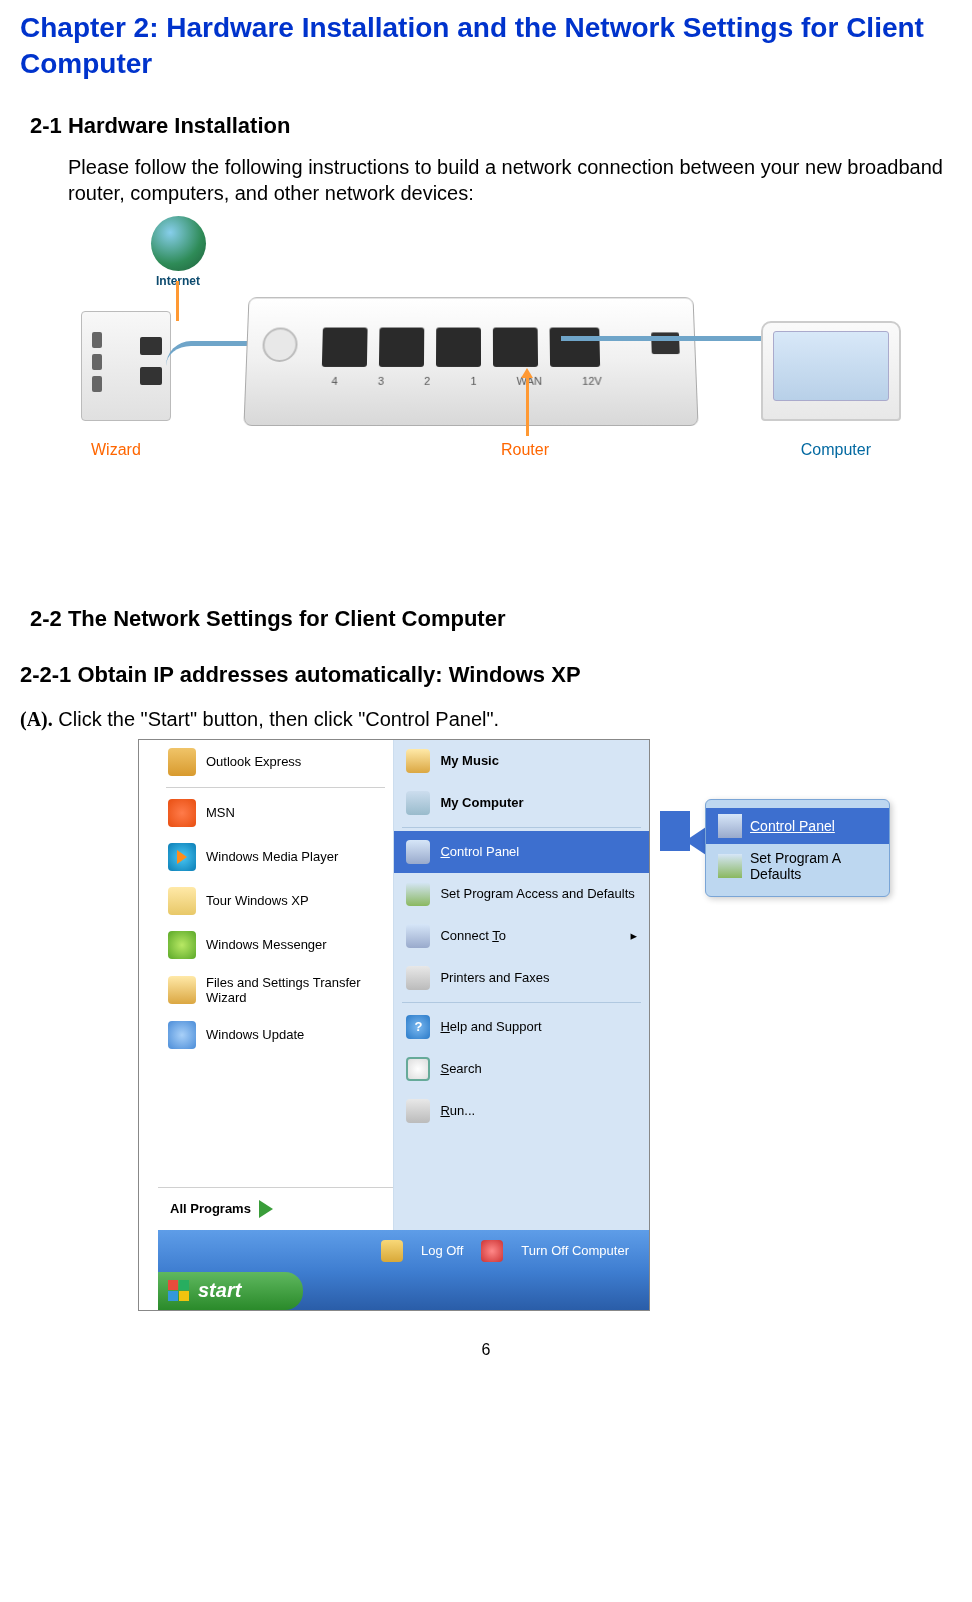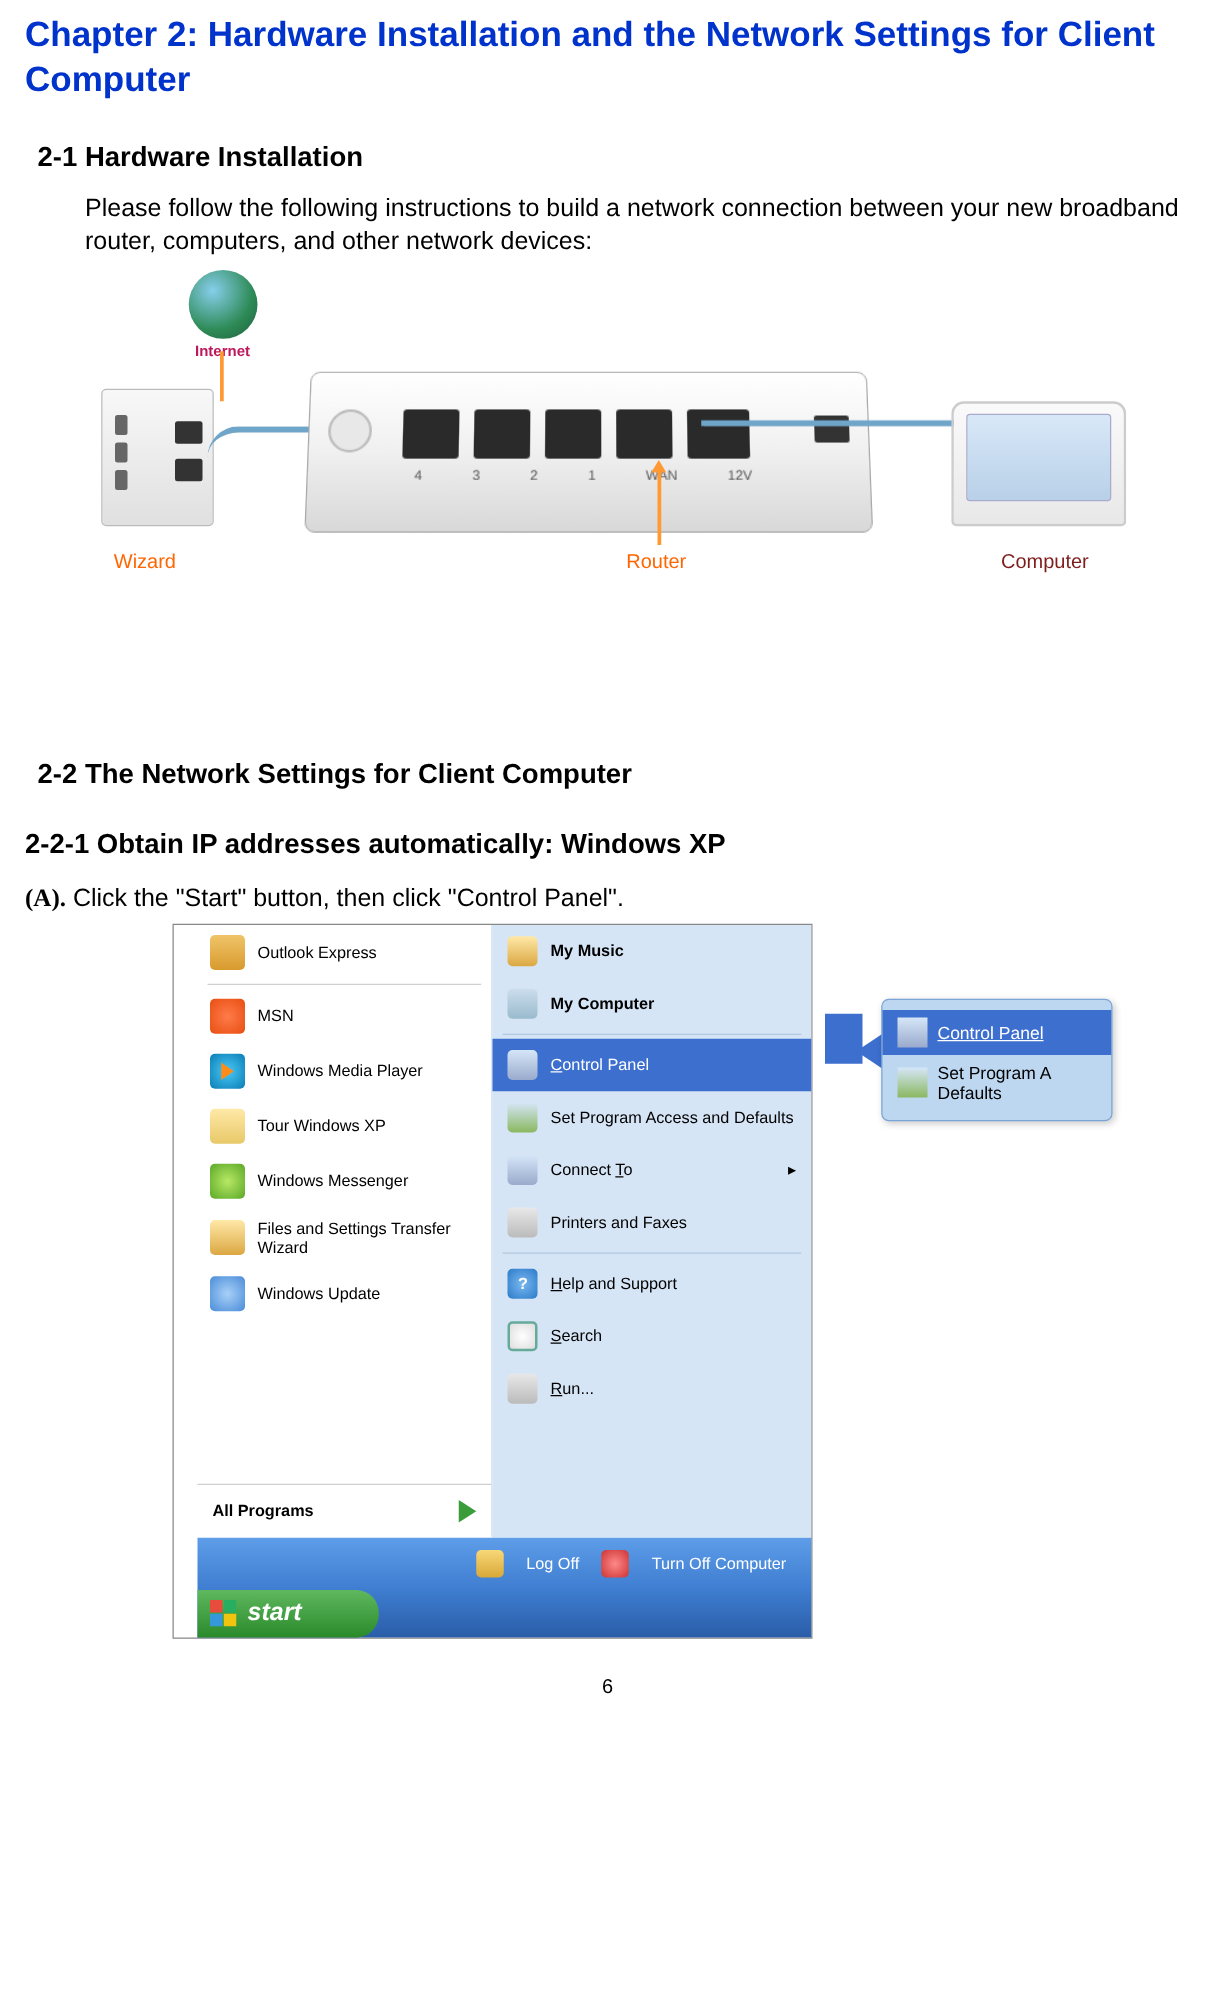"Internet" .globe-label { color: #be185d -> #0c4a6e }
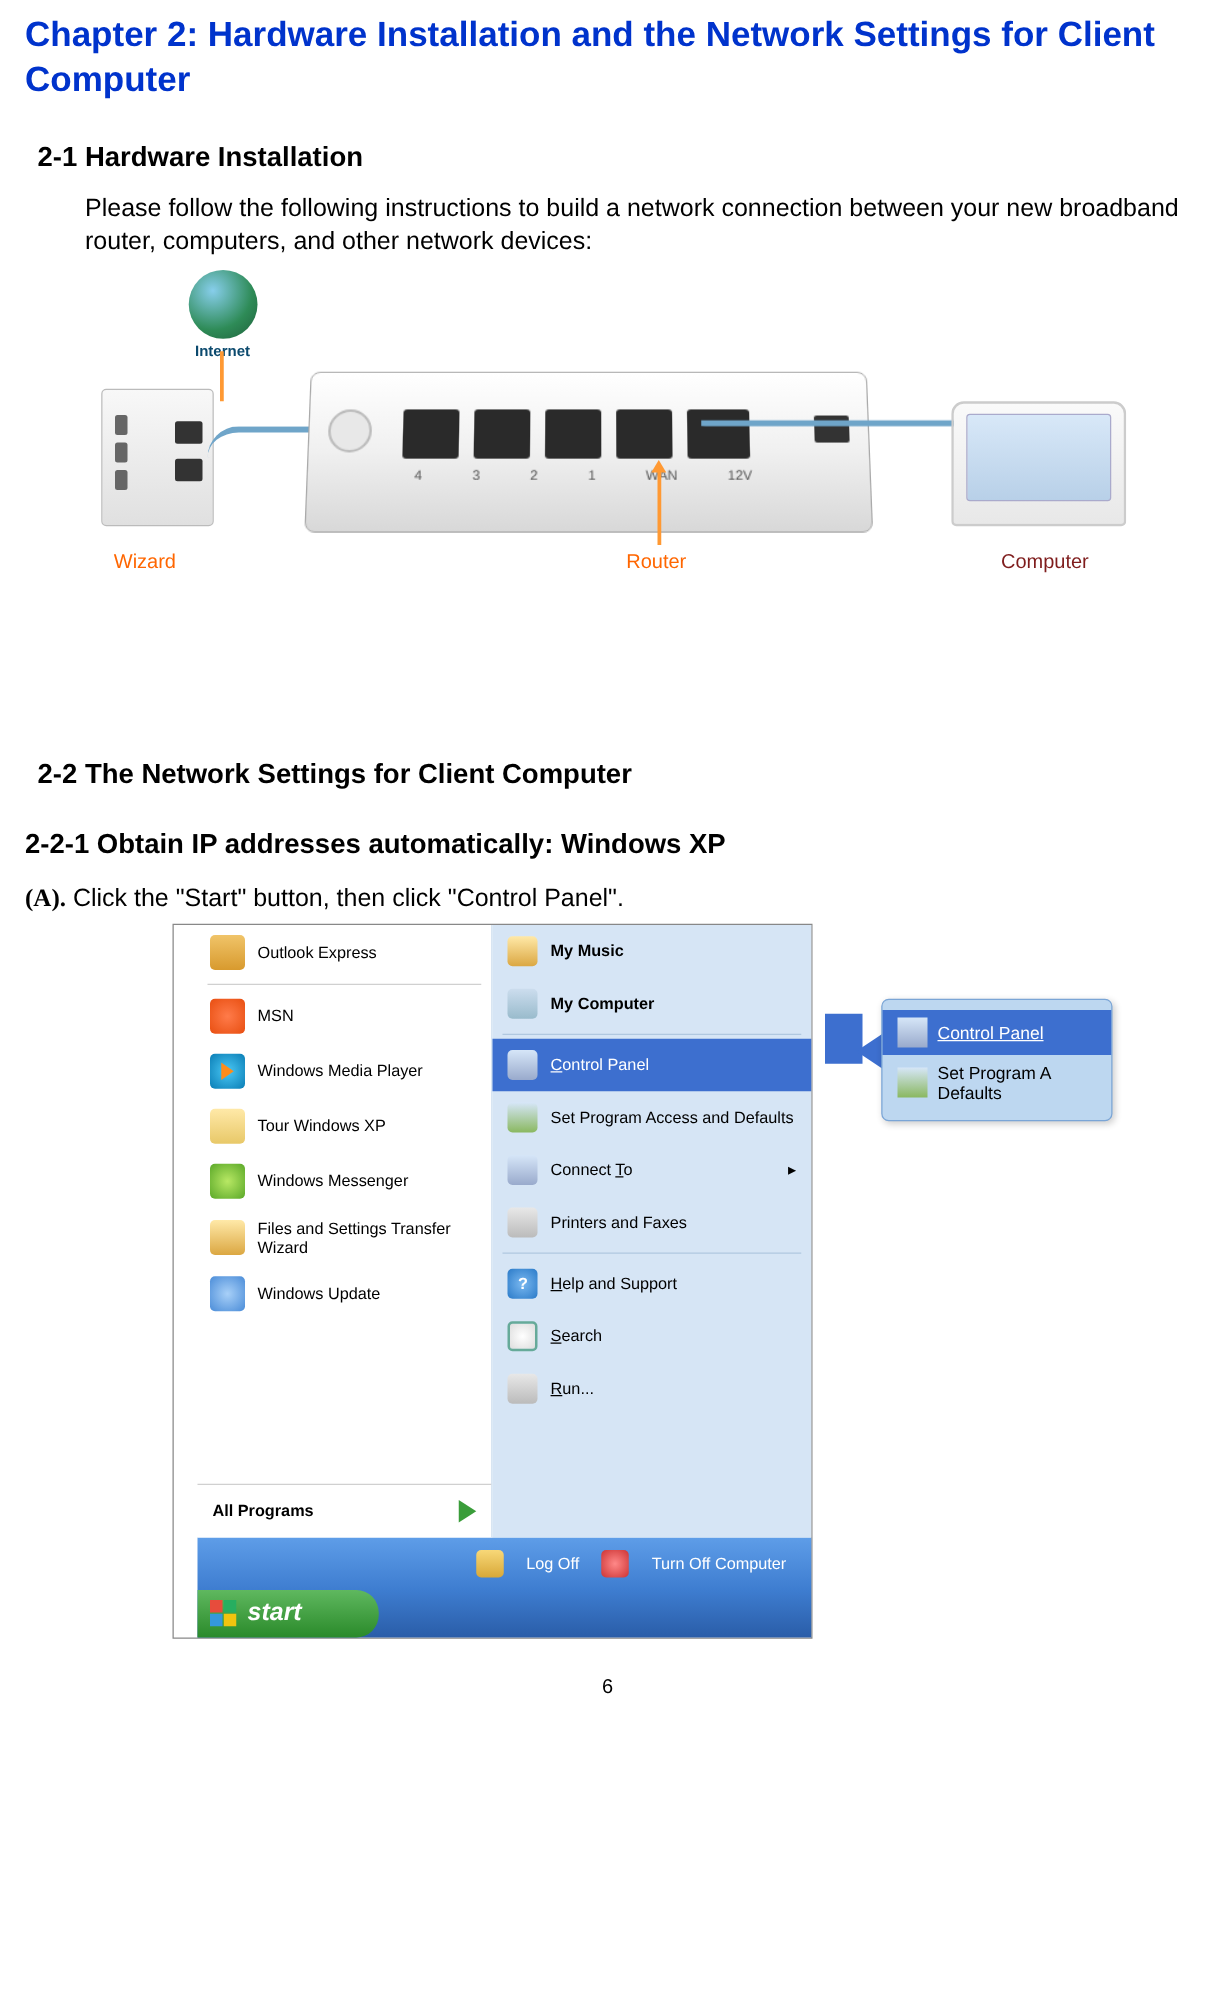"Computer" .computer-label { color: #7f1d1d -> #0369a1 }
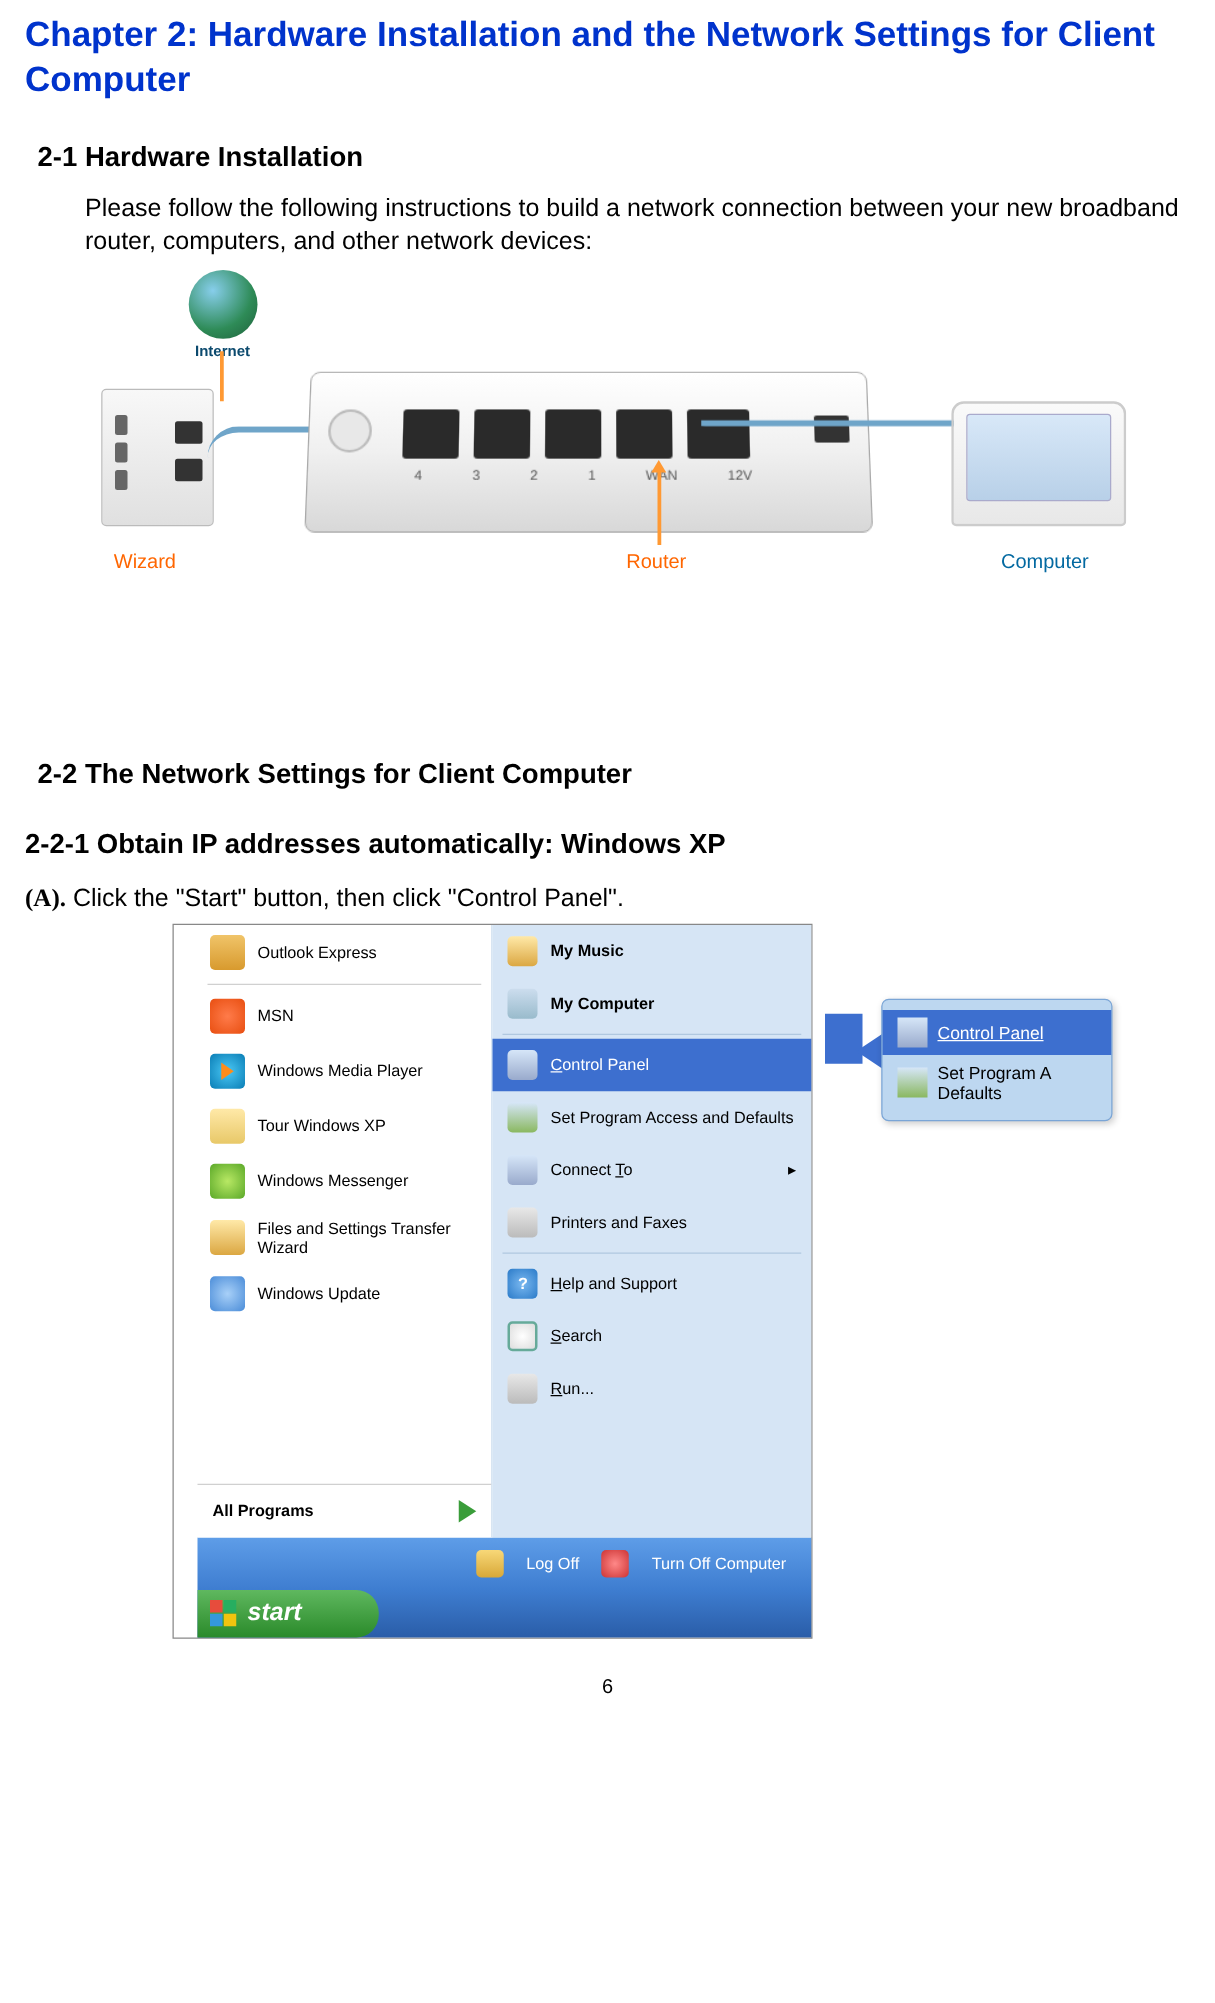"All Programs" .sm-allprograms { justify-content: space-between -> flex-start }
